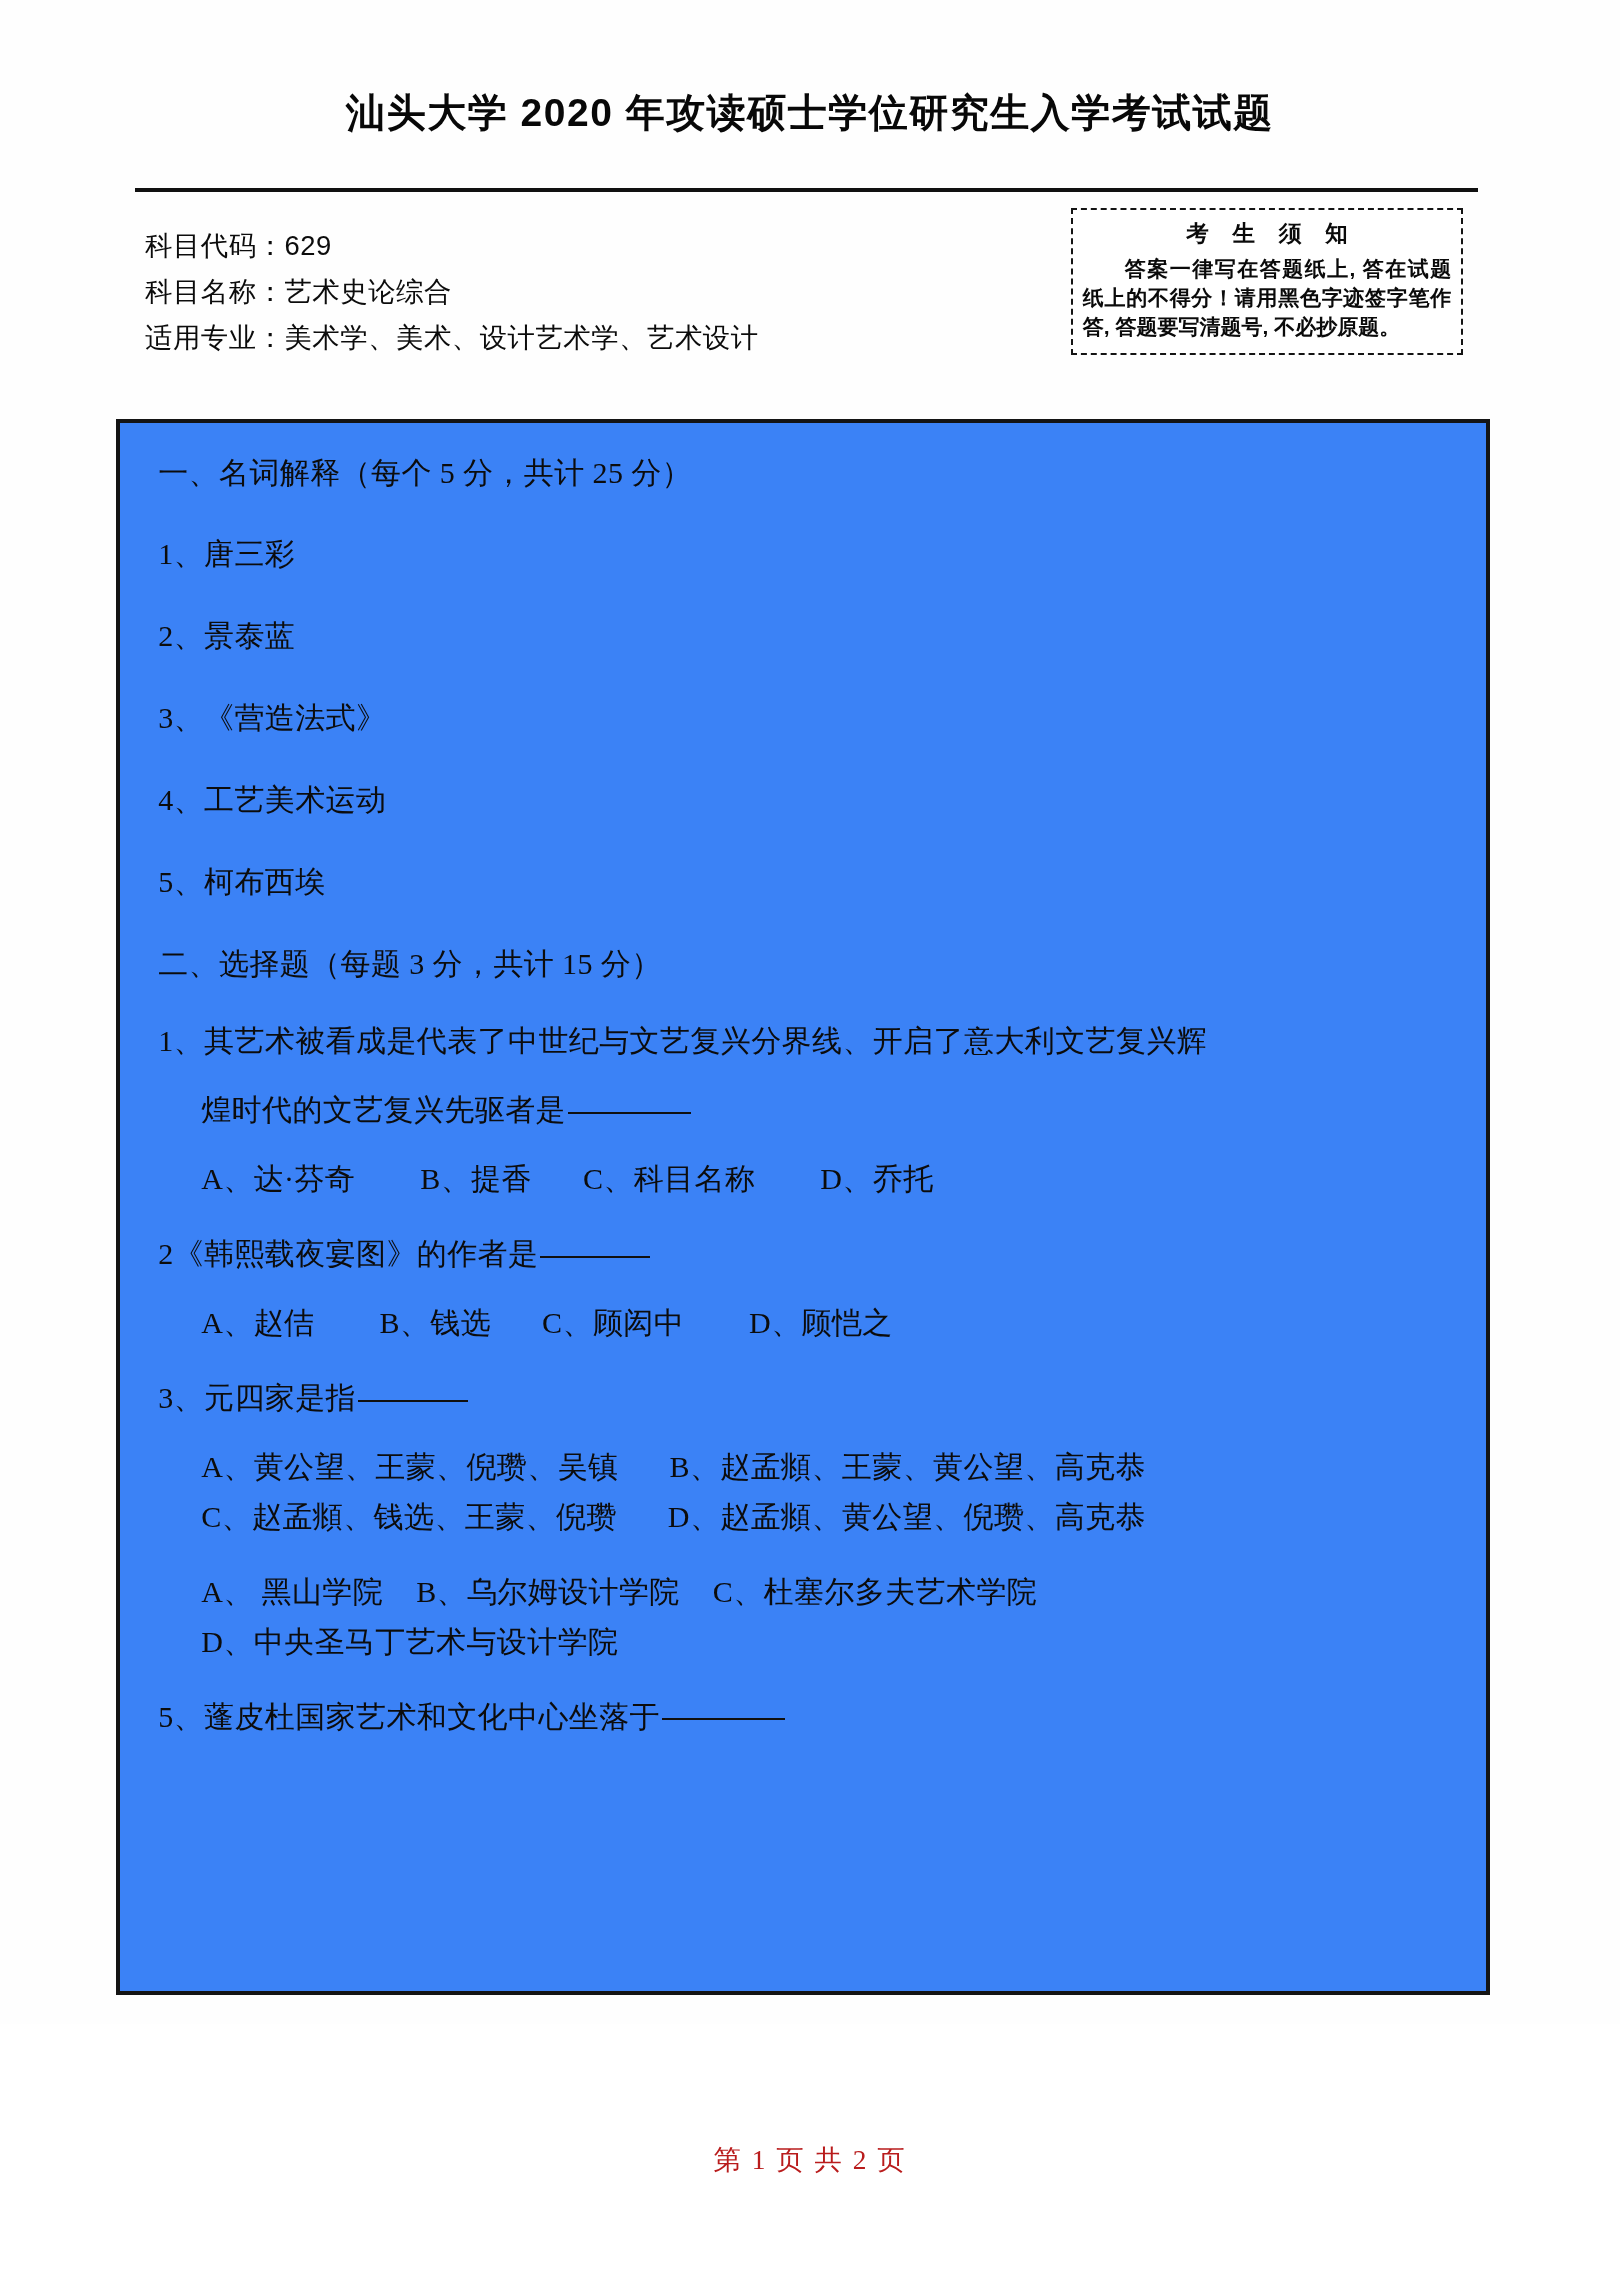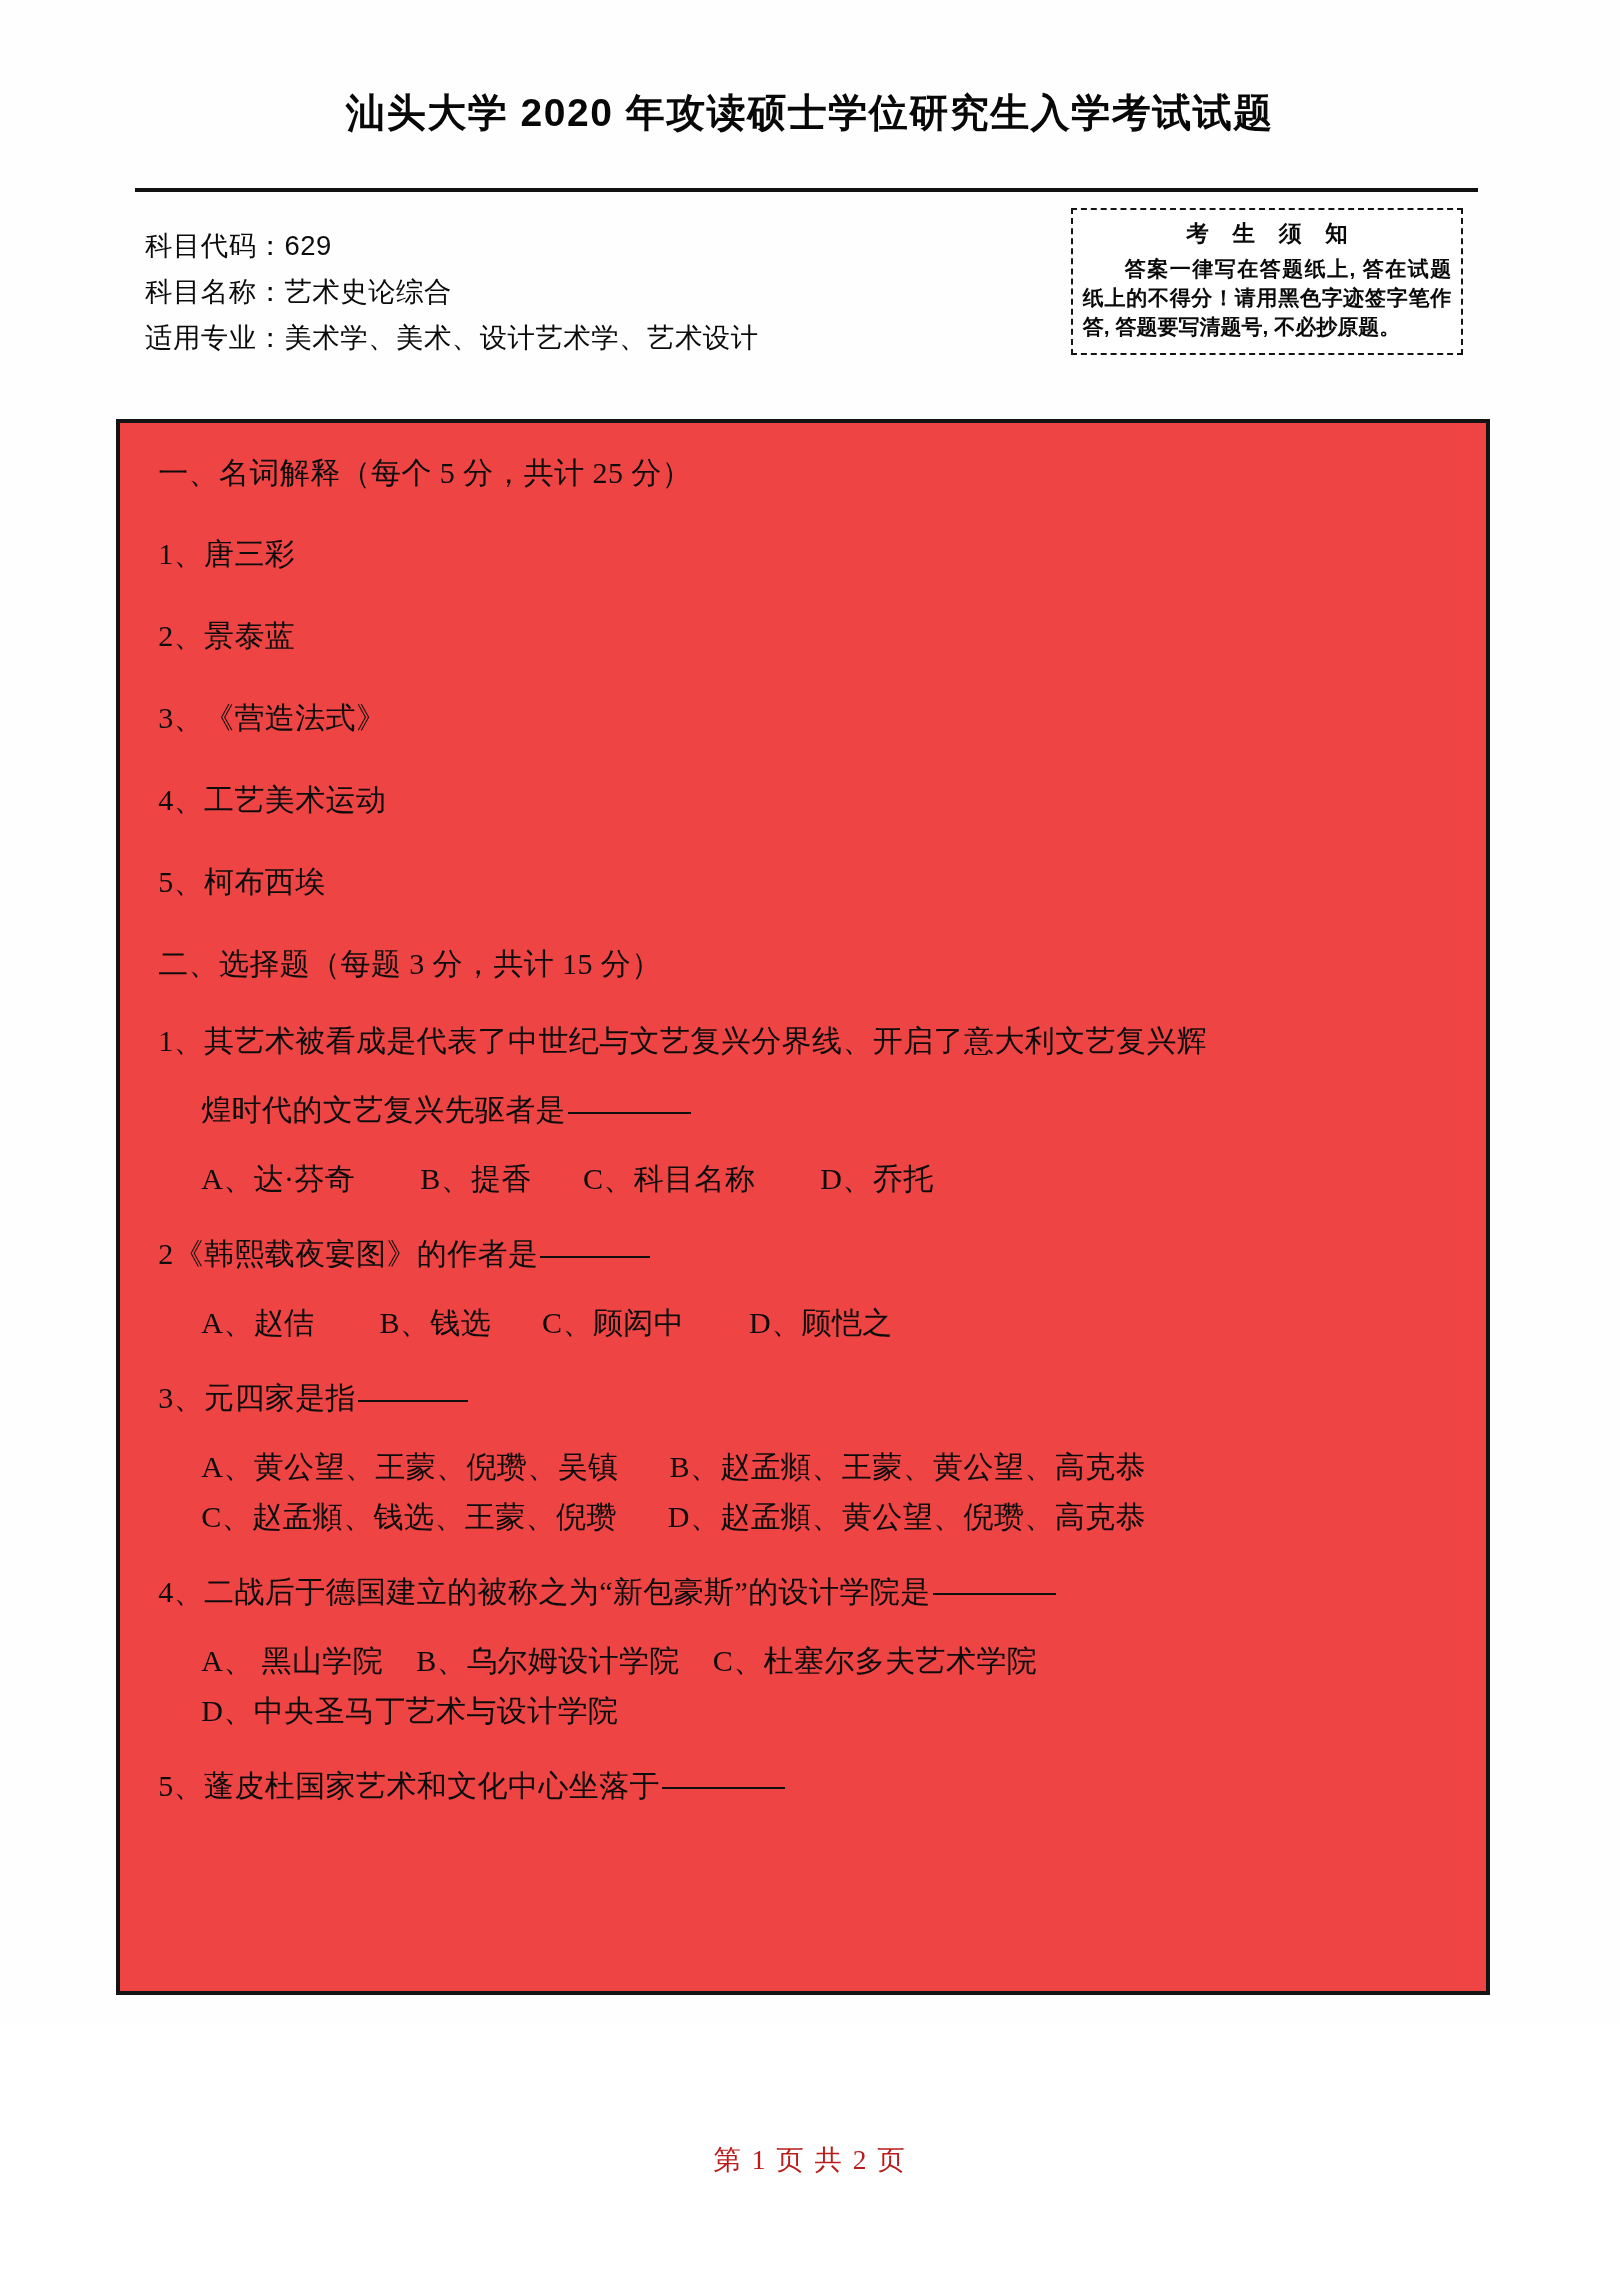"一、名词解释（每个 5 分，共计 25 分）" .content-box { background: #ef4444 -> #3b82f6 }
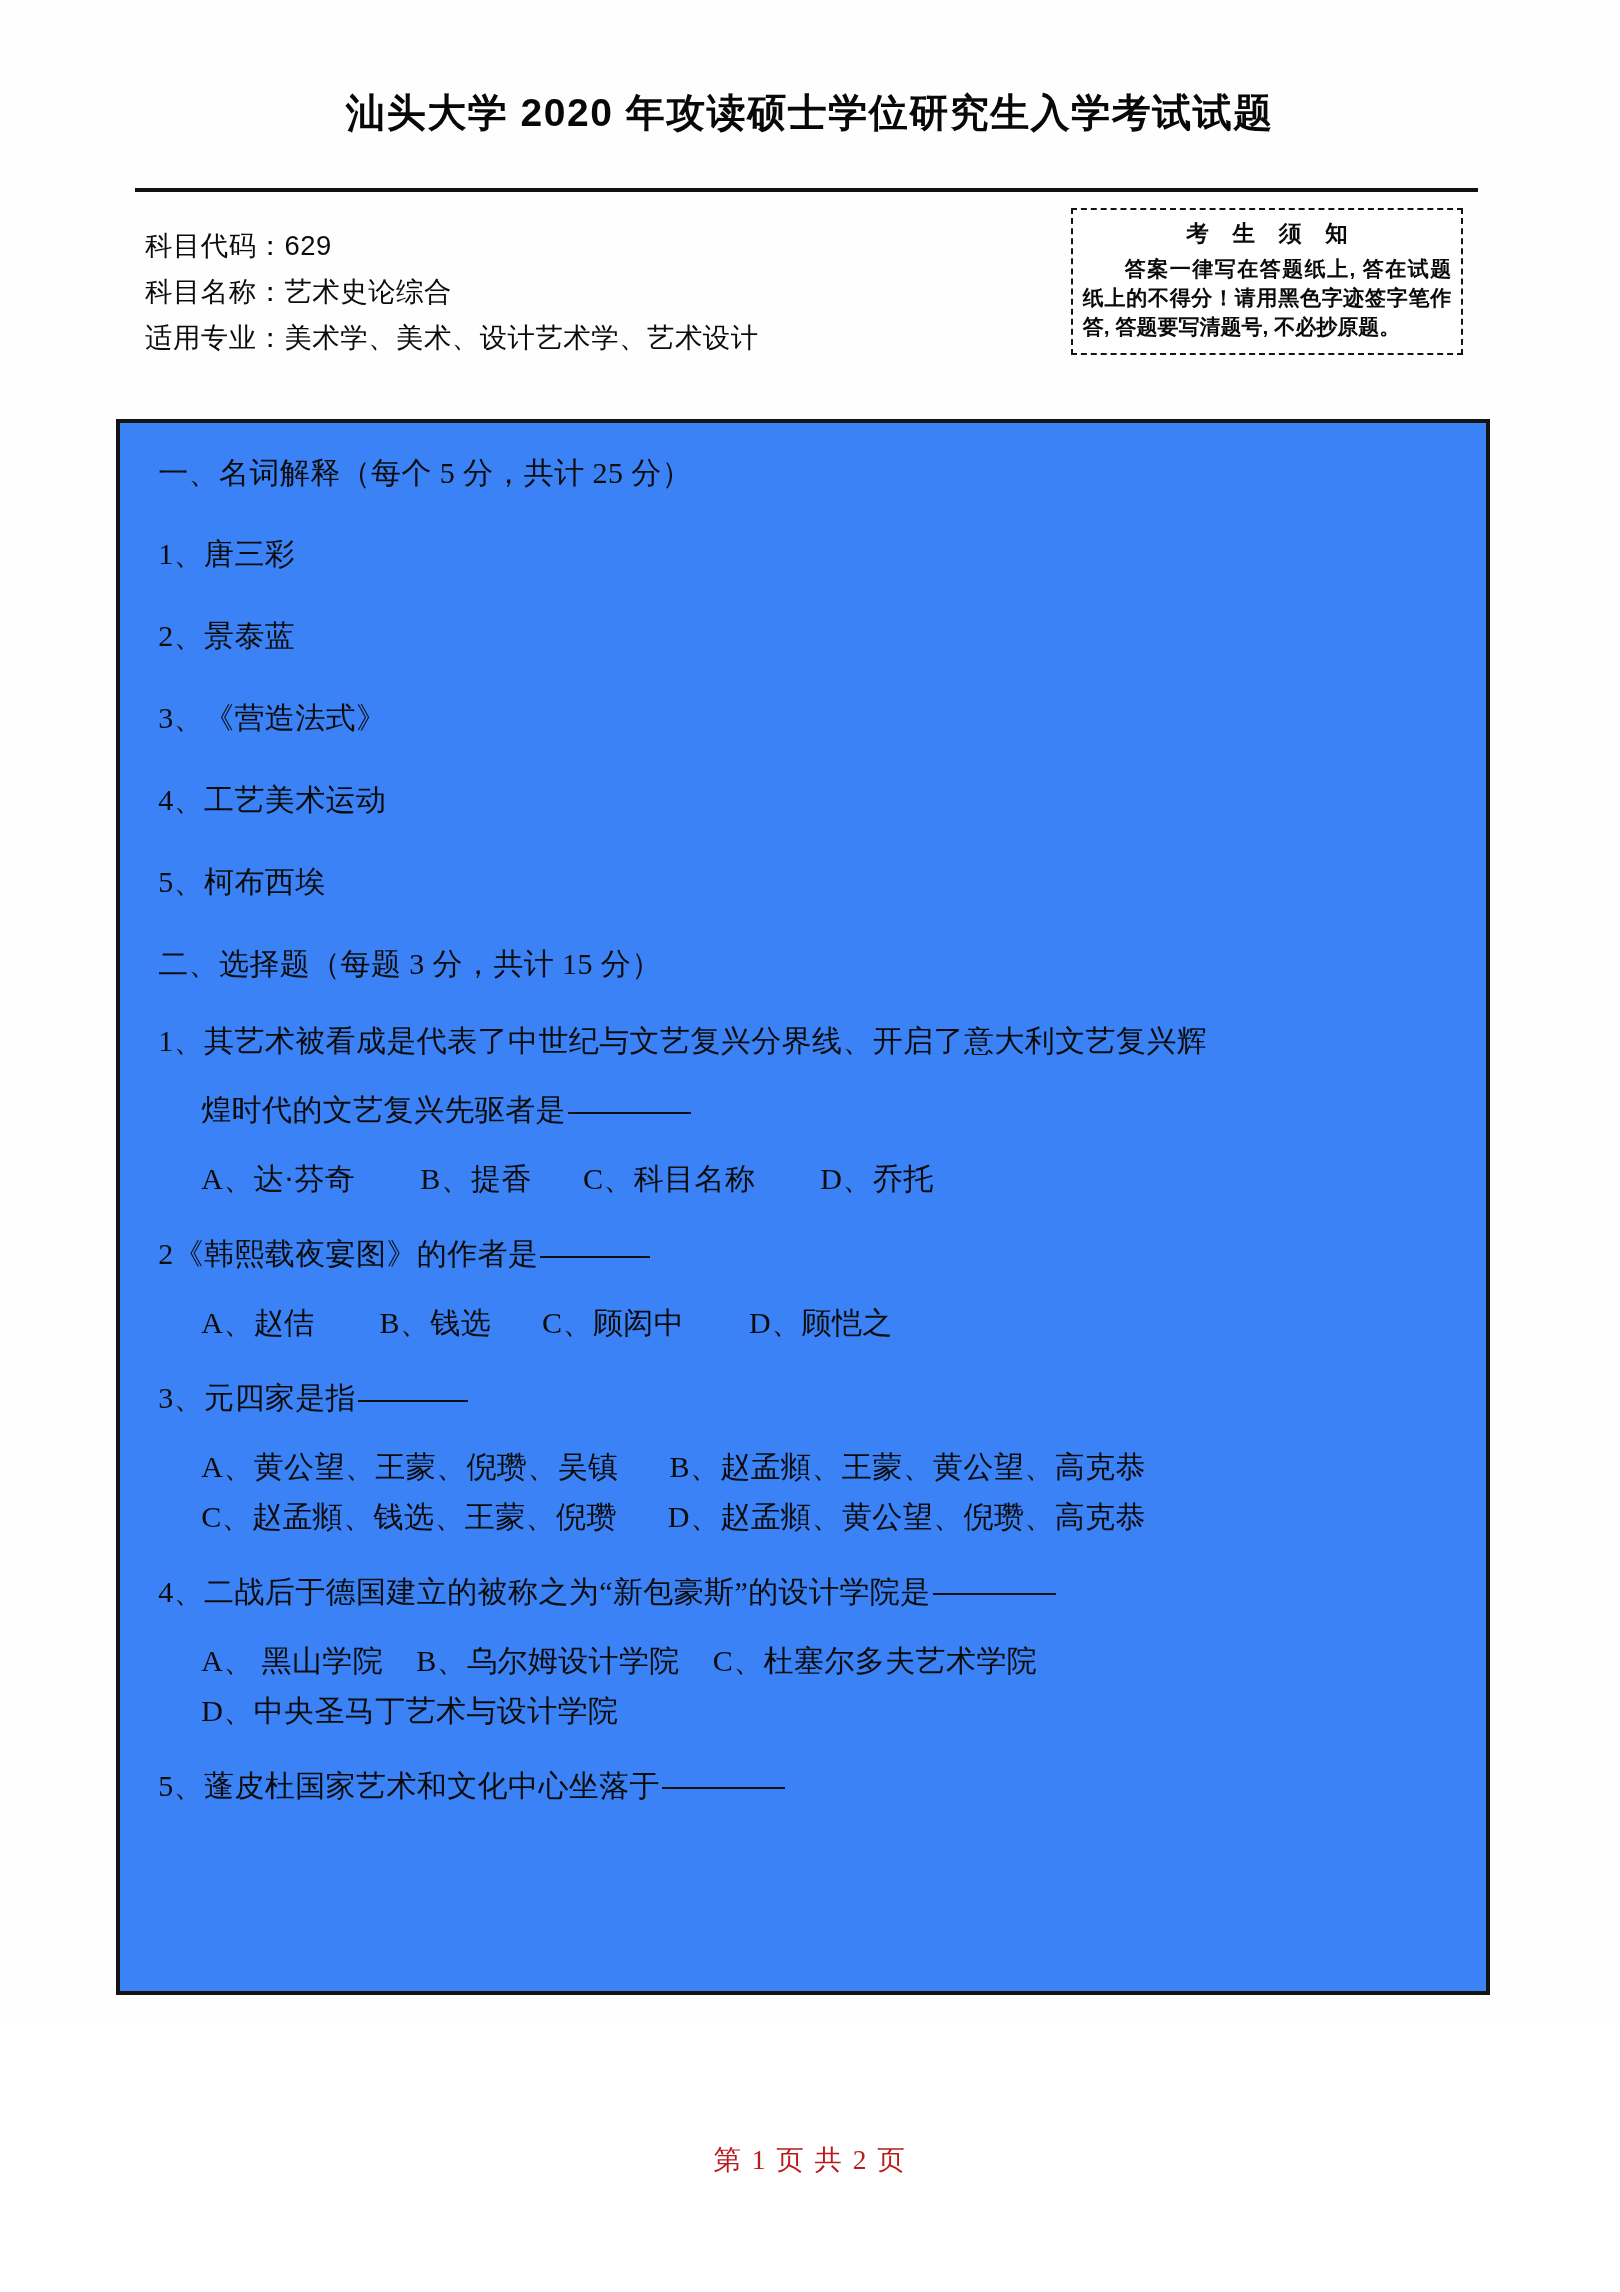"4、二战后于德国建立的被称之为“新包豪斯”的设计学院是" div.q-line { html: <div> <span>4、二战后于德国建立的被称之为“新包豪斯”的设计学院是</span><span></span> </div> -> none }
